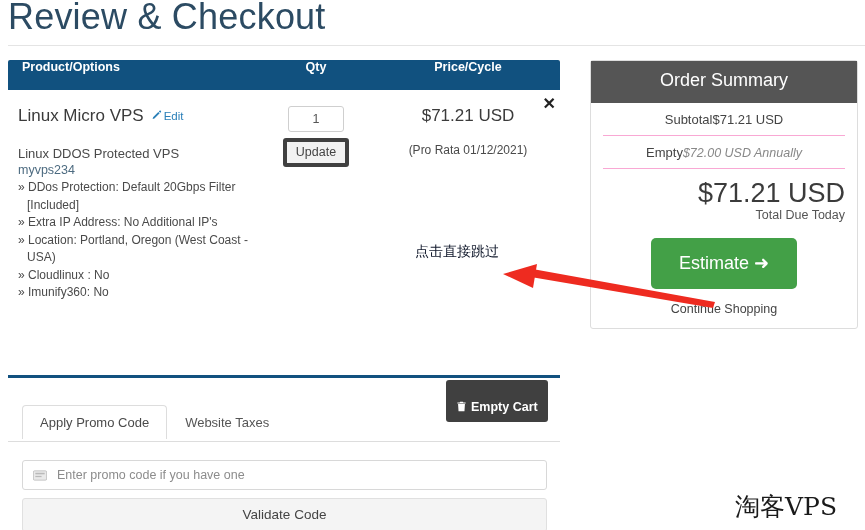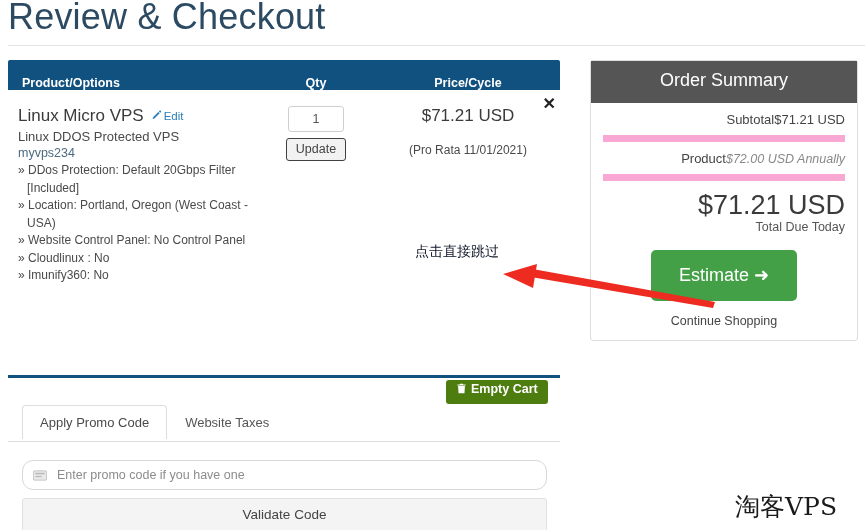"Product/Options" .cart-head { align-items: flex-end -> flex-start }
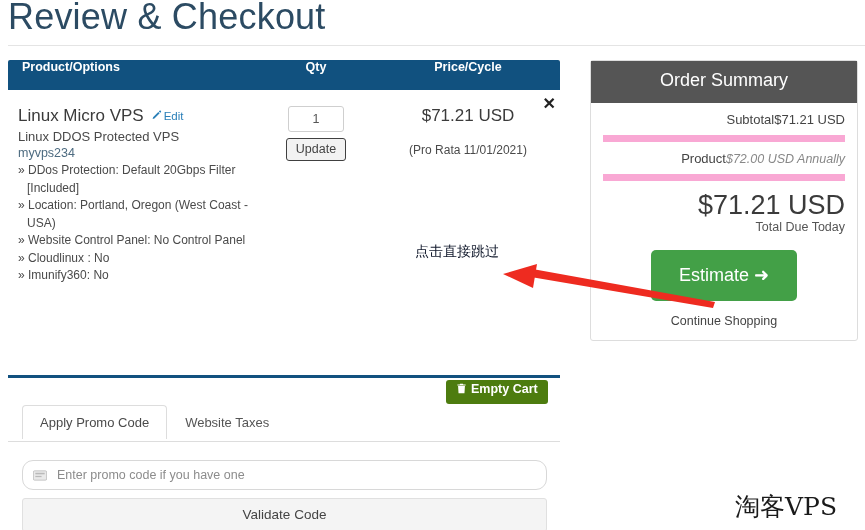"Subtotal" .sum-row { border-bottom: 7px solid #f9a8d4 -> 1px solid #f9a8d4; justify-content: flex-end -> center }
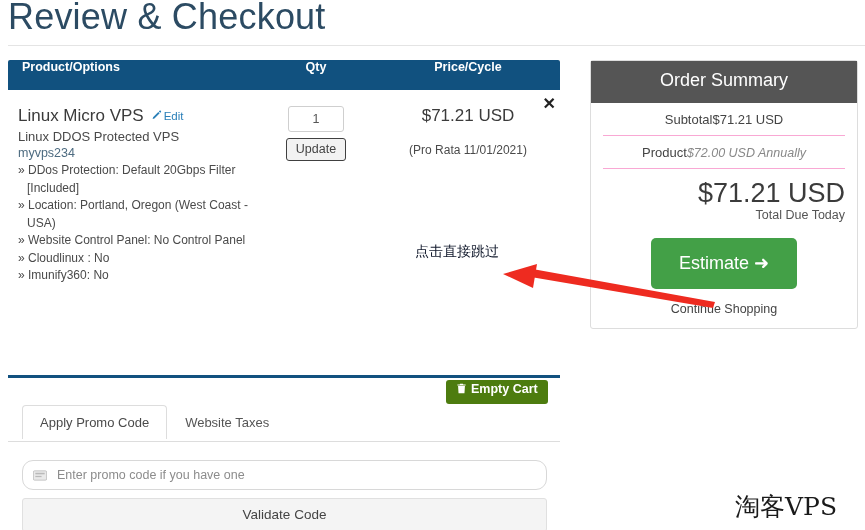"Linux DDOS Protected VPS" .prod-desc { margin-top: 2px -> 19px }
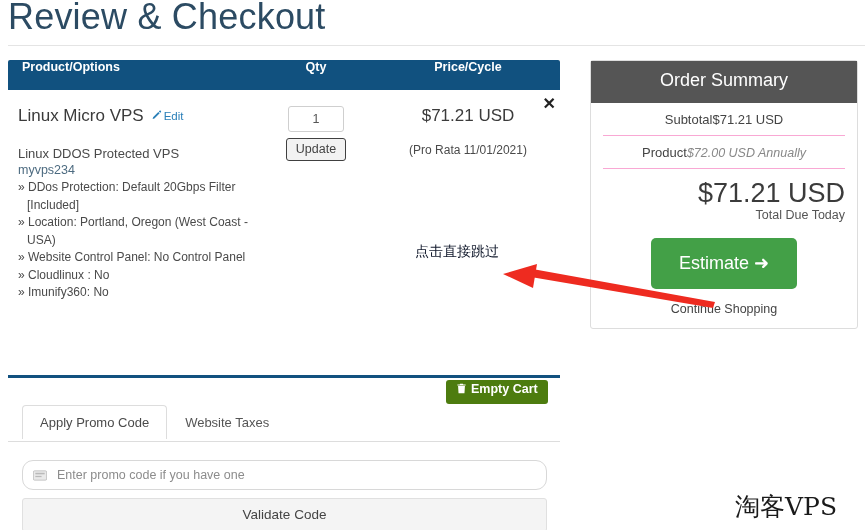"Update" .update-btn { border: 1px solid #404040 -> 4px solid #404040 }
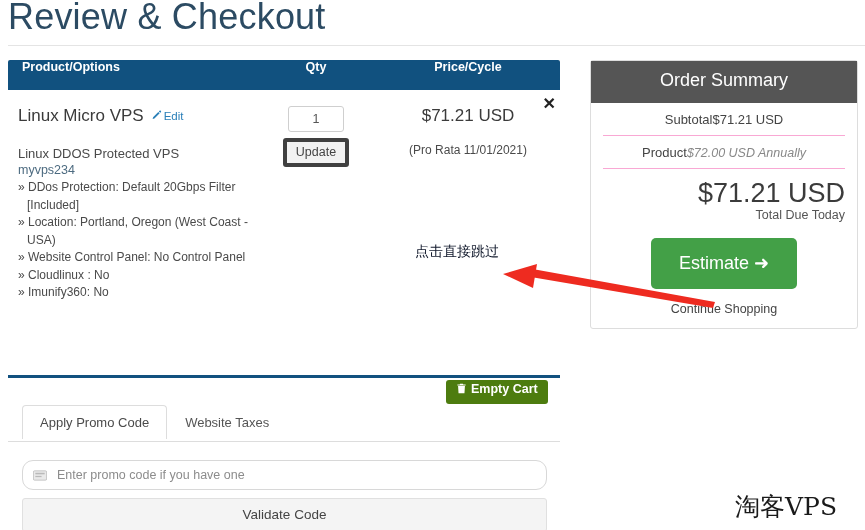"(Pro Rata 11/01/2021)" div.price-prorata { text: 11/01/2021 -> 01/12/2021 }
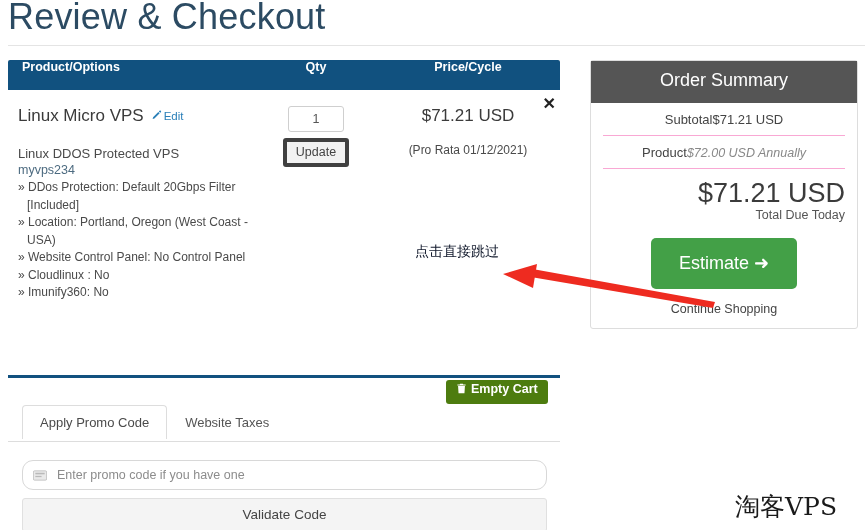"Product" span { text: Product -> Empty }
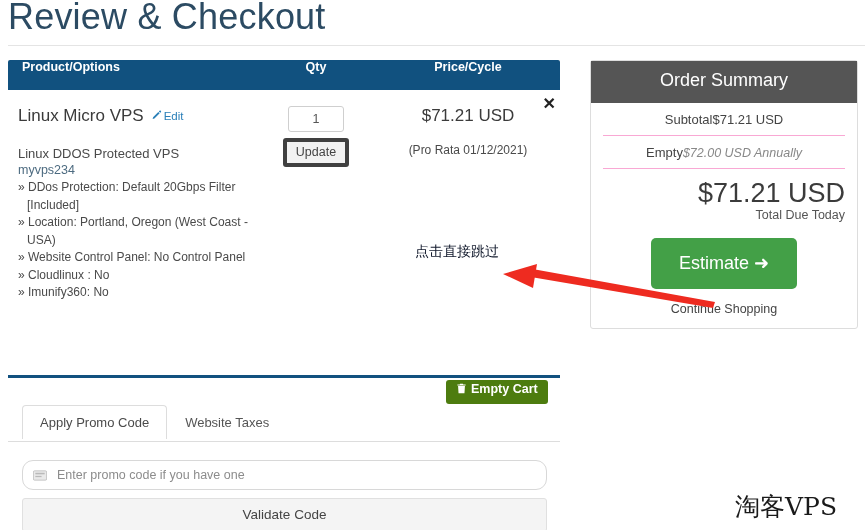"» Extra IP Address: No" li { html: none -> <li>» Extra IP Address: No Additional IP's</li> }
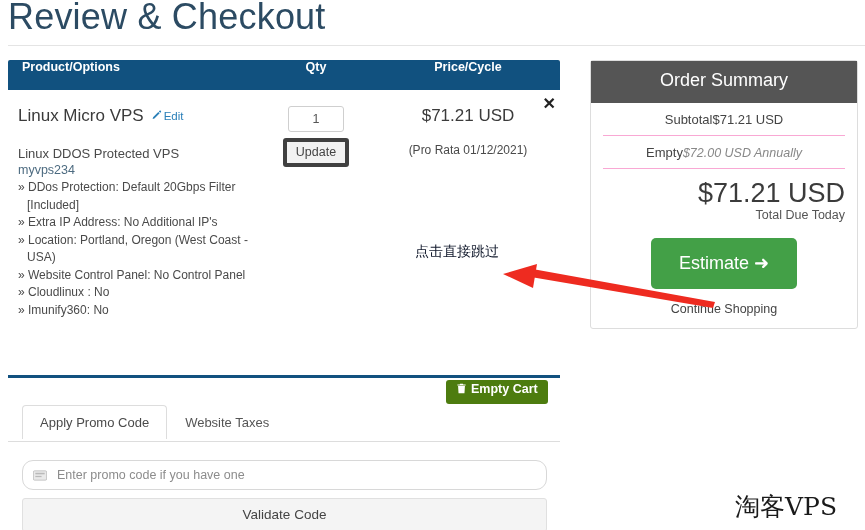"» Website Control Panel: No" li { html: <li>» Website Control Panel: No Control Panel</li> -> none }
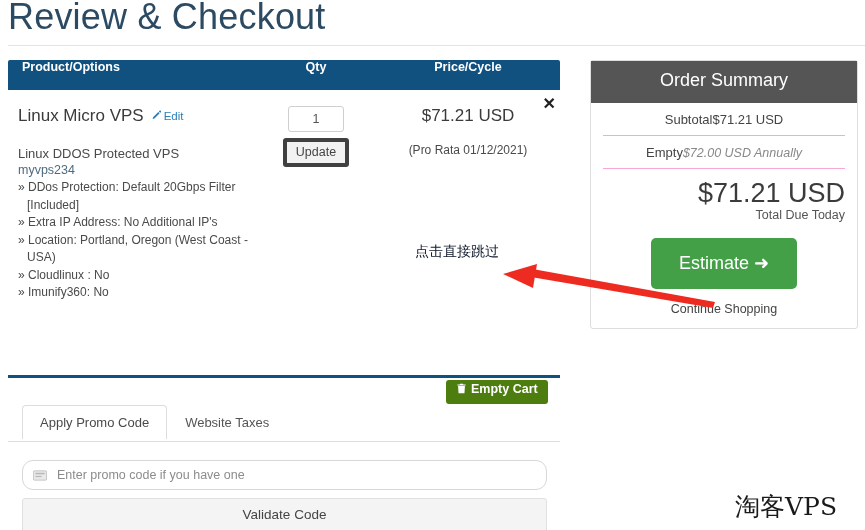"Empty Cart" .empty-cart { background: #4d7c0f -> #404040; padding: 2px 10px 7px -> 20px 10px 7px }
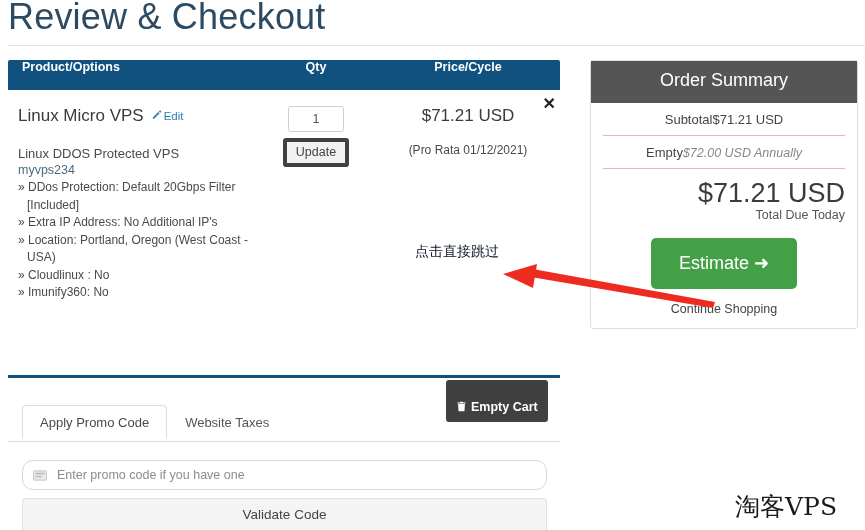"Enter promo code if you" .promo-input-row { border-radius: 11px -> 3px }
